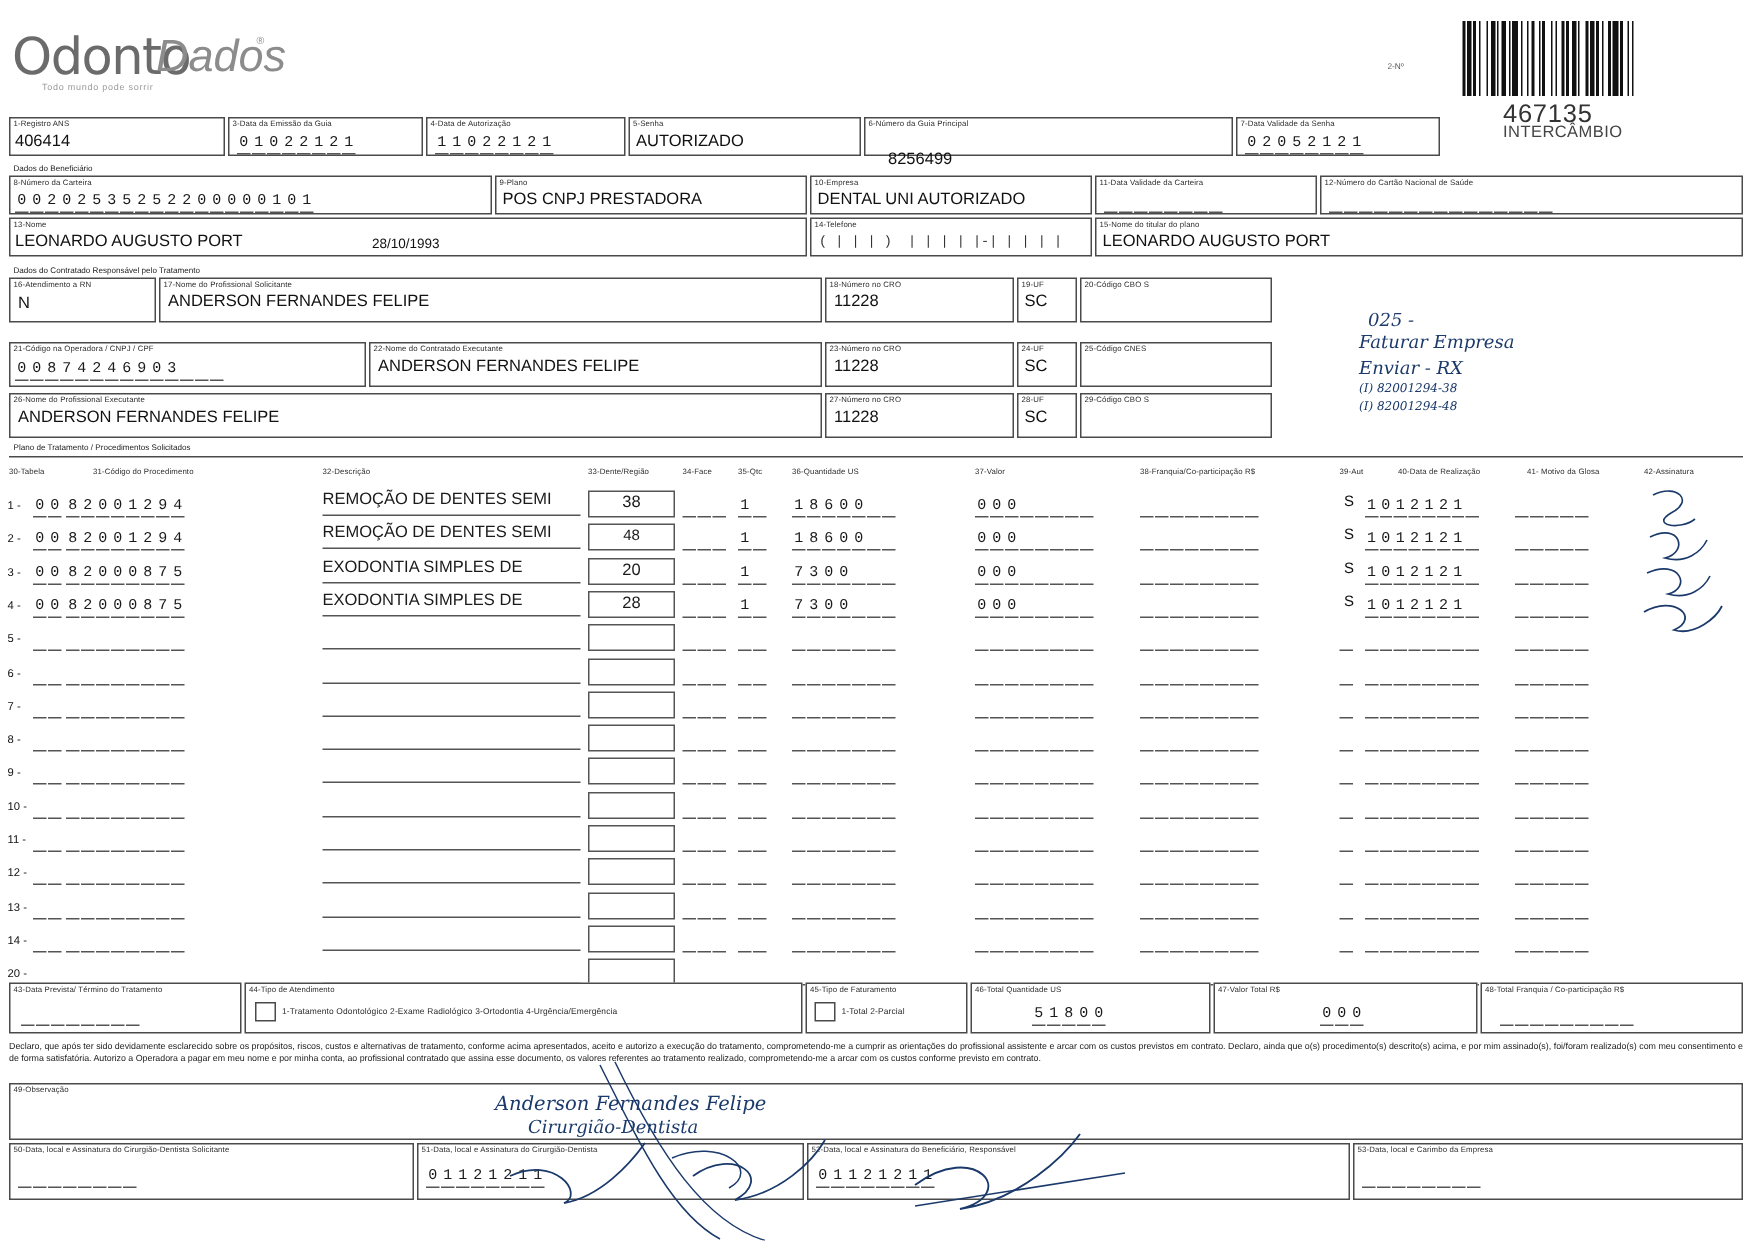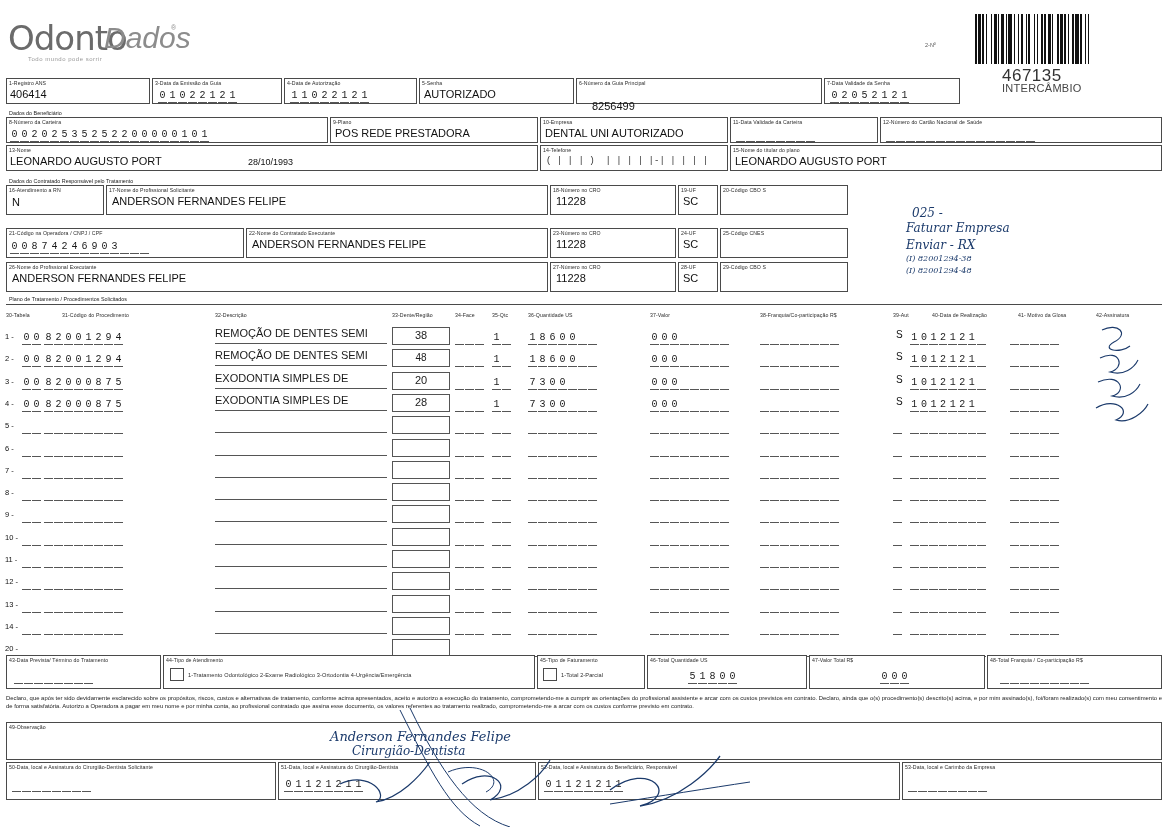"POS REDE PRESTADORA" div.val { text: REDE -> CNPJ }
